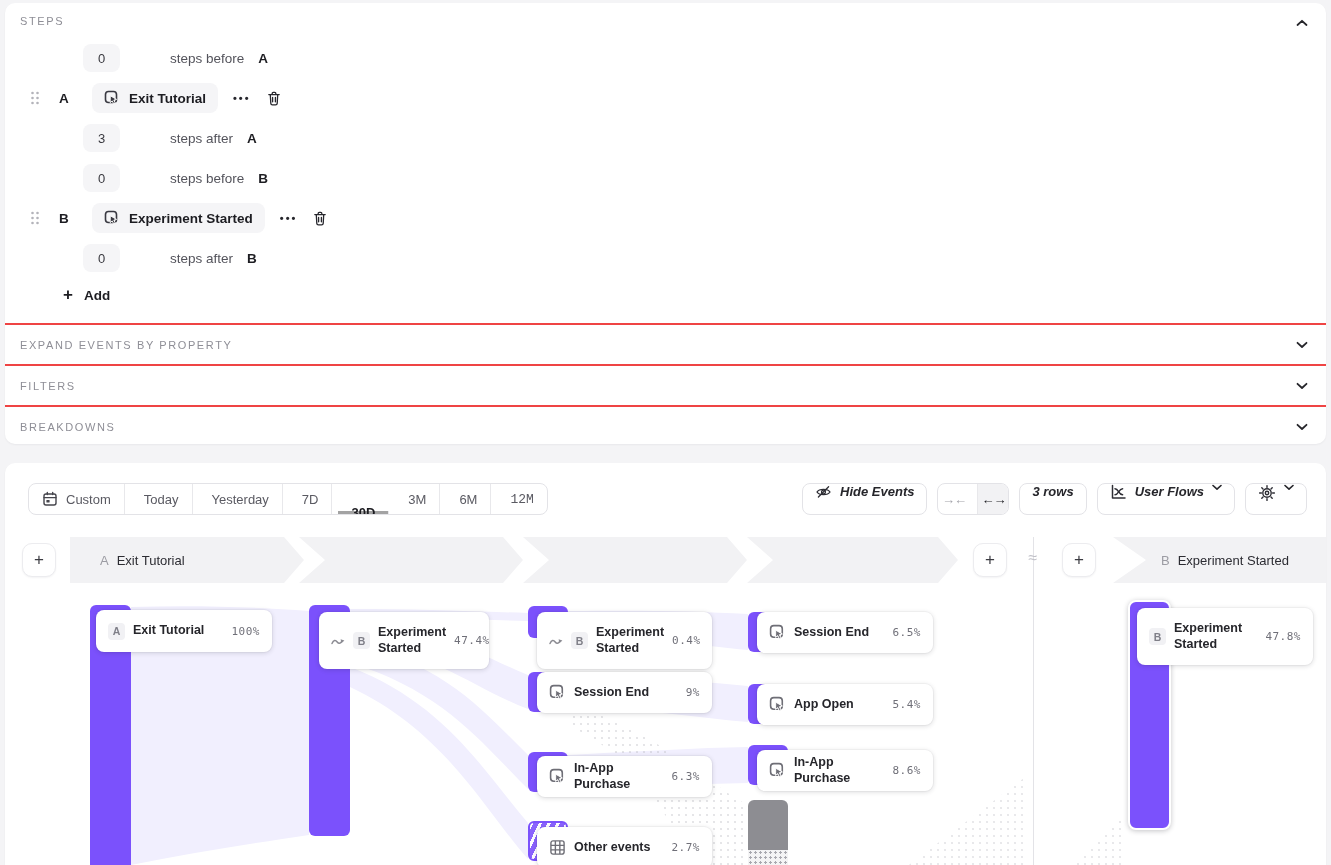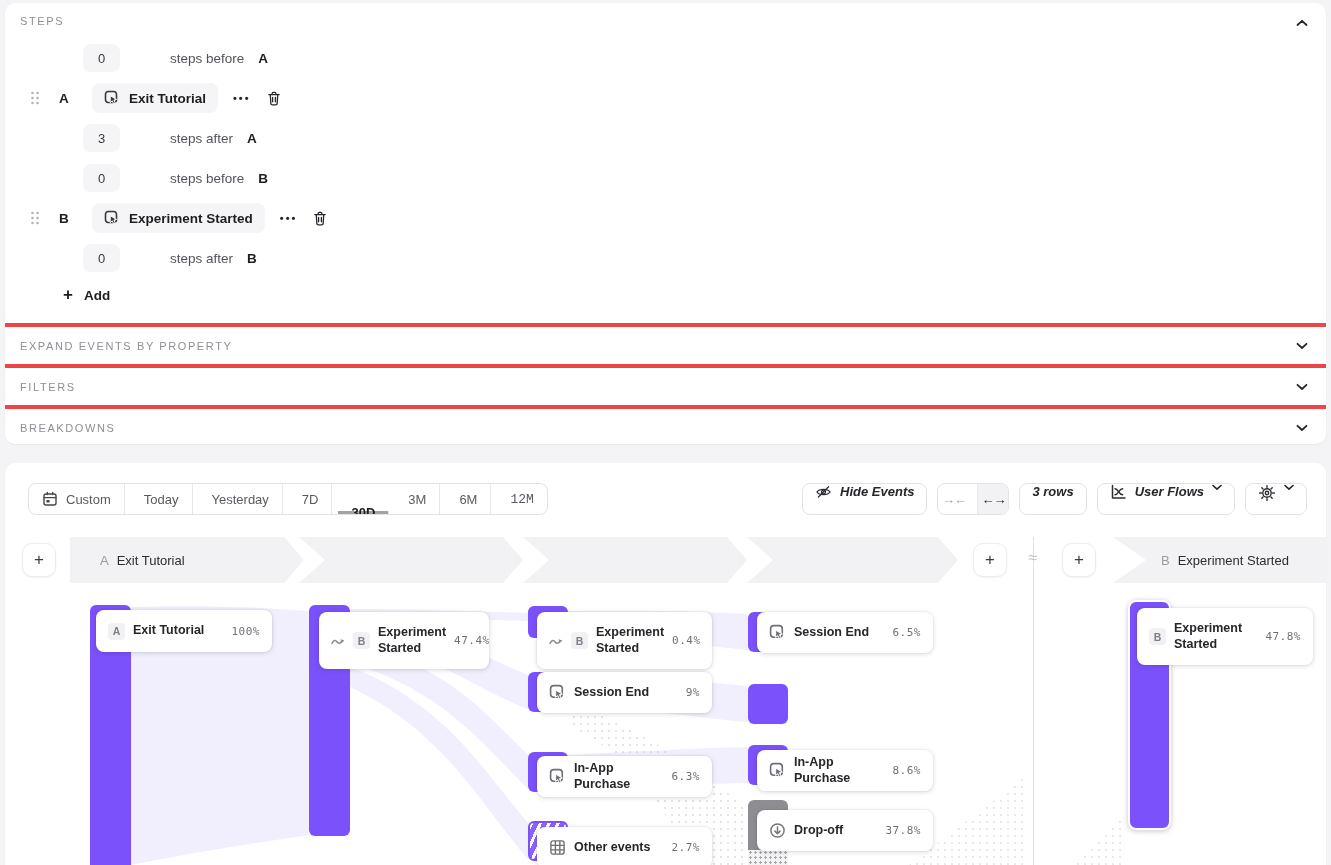"EXPAND EVENTS BY PROPERTY" .collapse-row { border-top: 4px solid #ef4444 -> 2px solid #ef4444 }
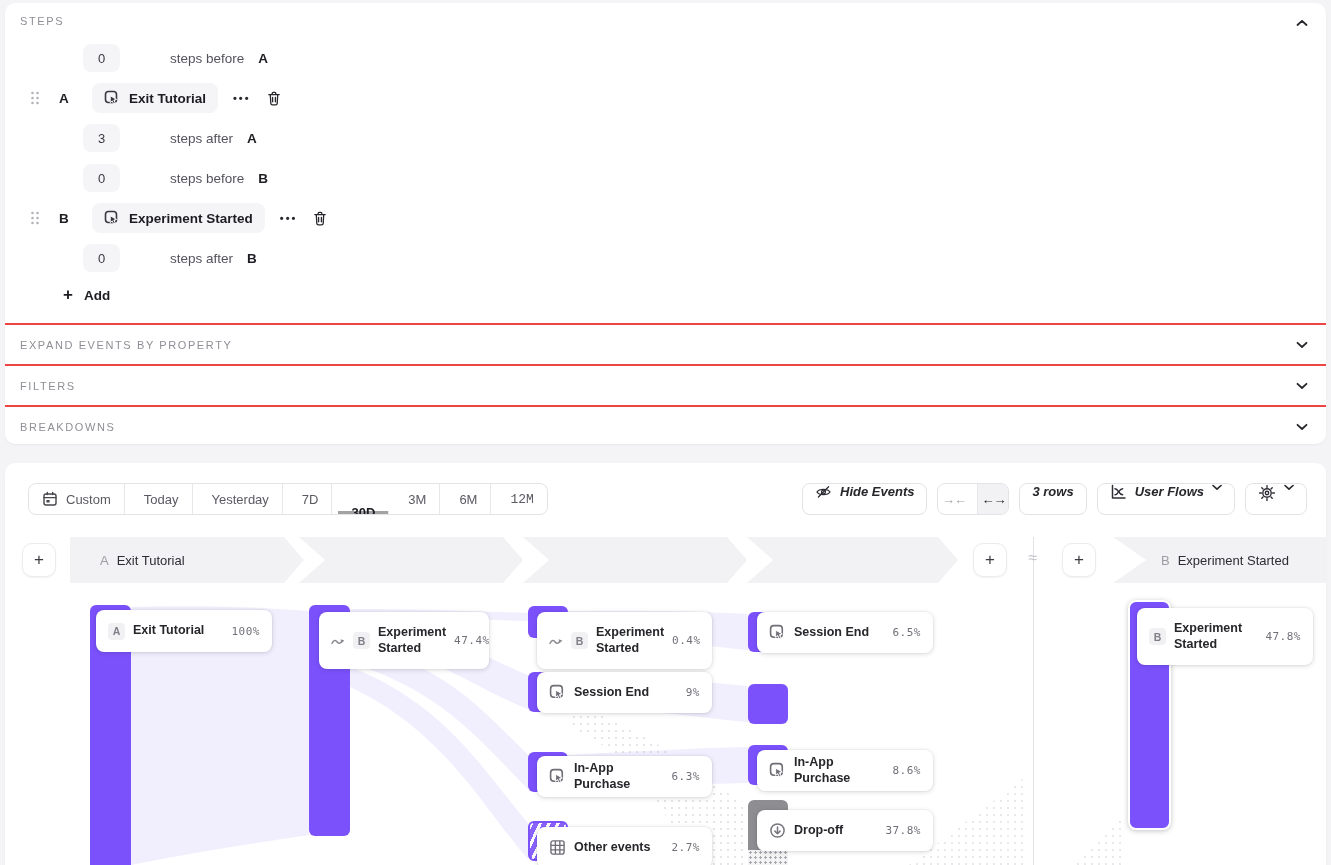"App Open" div.node-card { html: none -> <div> <span> <svg> <rect></rect> <path></path> </svg> </span> <span>App Open</span> <span>5.4%</span> </div> }
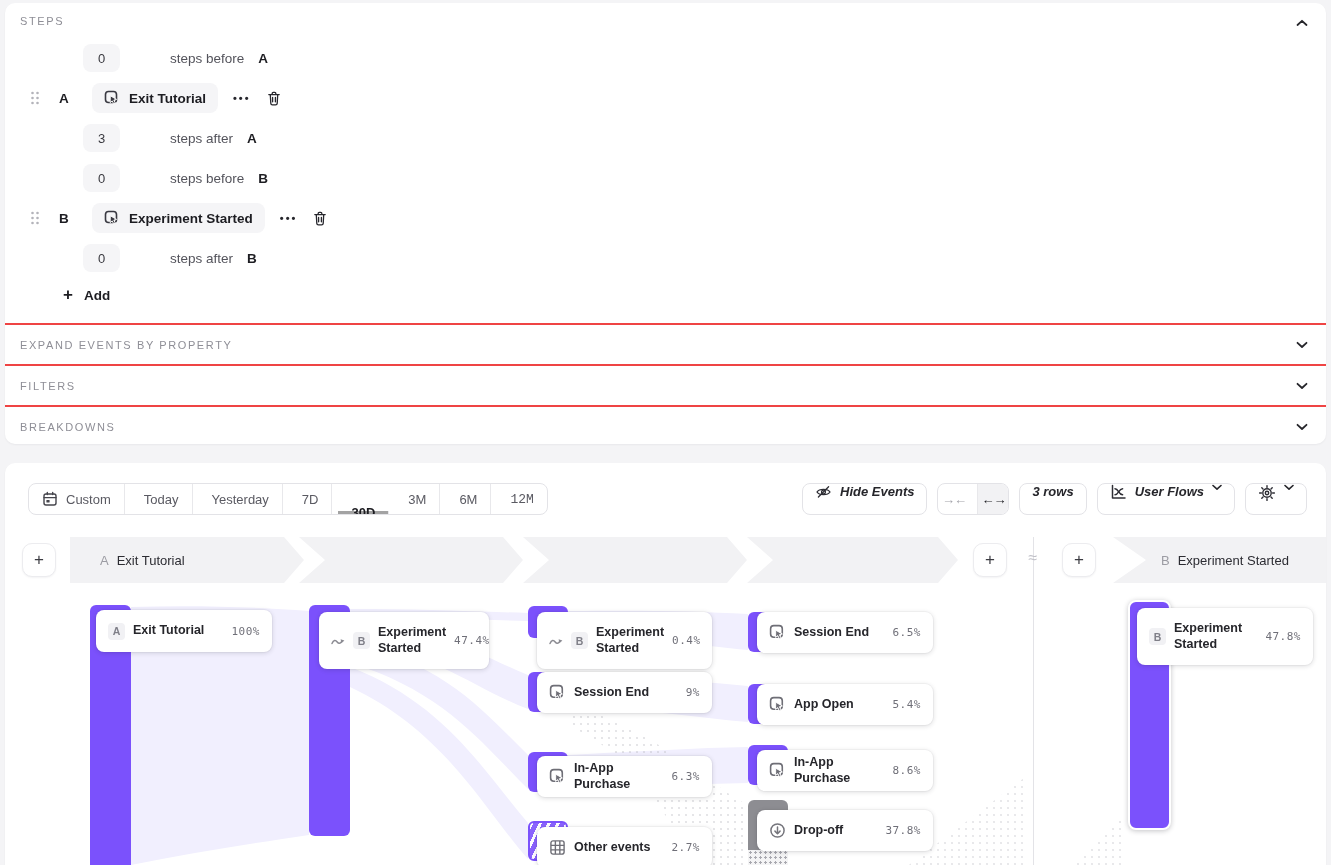"Drop-off" div.node-card { html: <div> <span> <svg> <g> <circle></circle> <path></path> <path></path> </g> </svg> </span> <span>Drop-off</span> <span>37.8%</span> </div> -> none }
